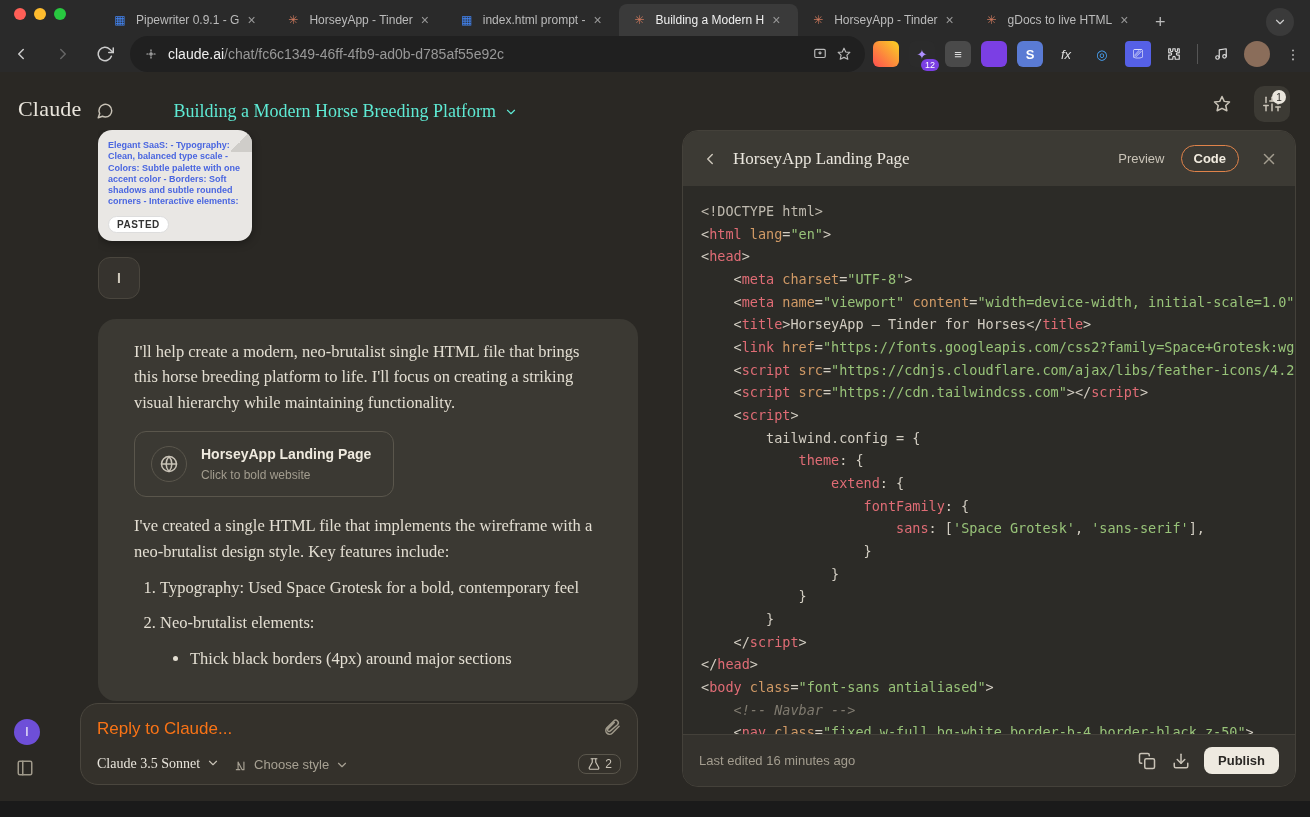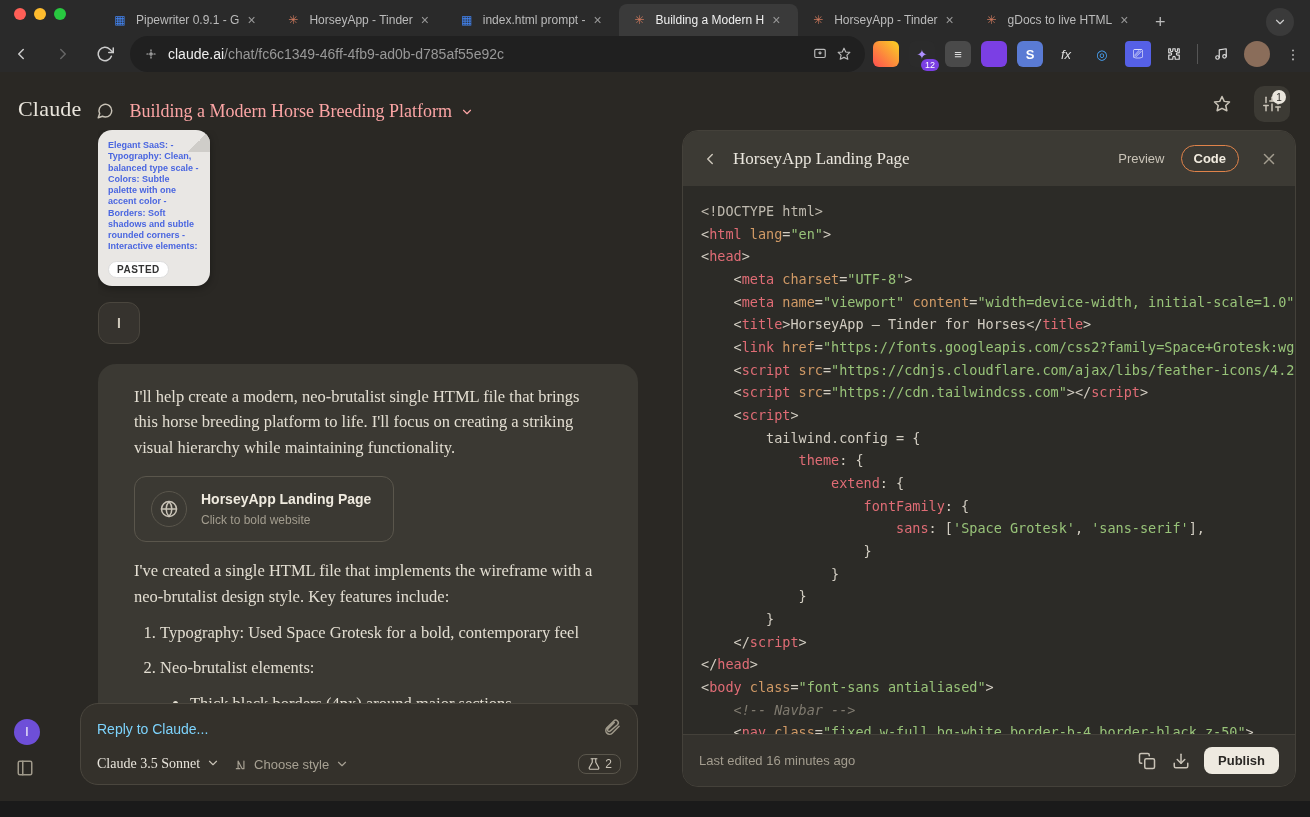"Building a Modern Horse Breeding" .conv-title { color: #fca5a5 -> #5eead4; margin-left: none -> 44px }
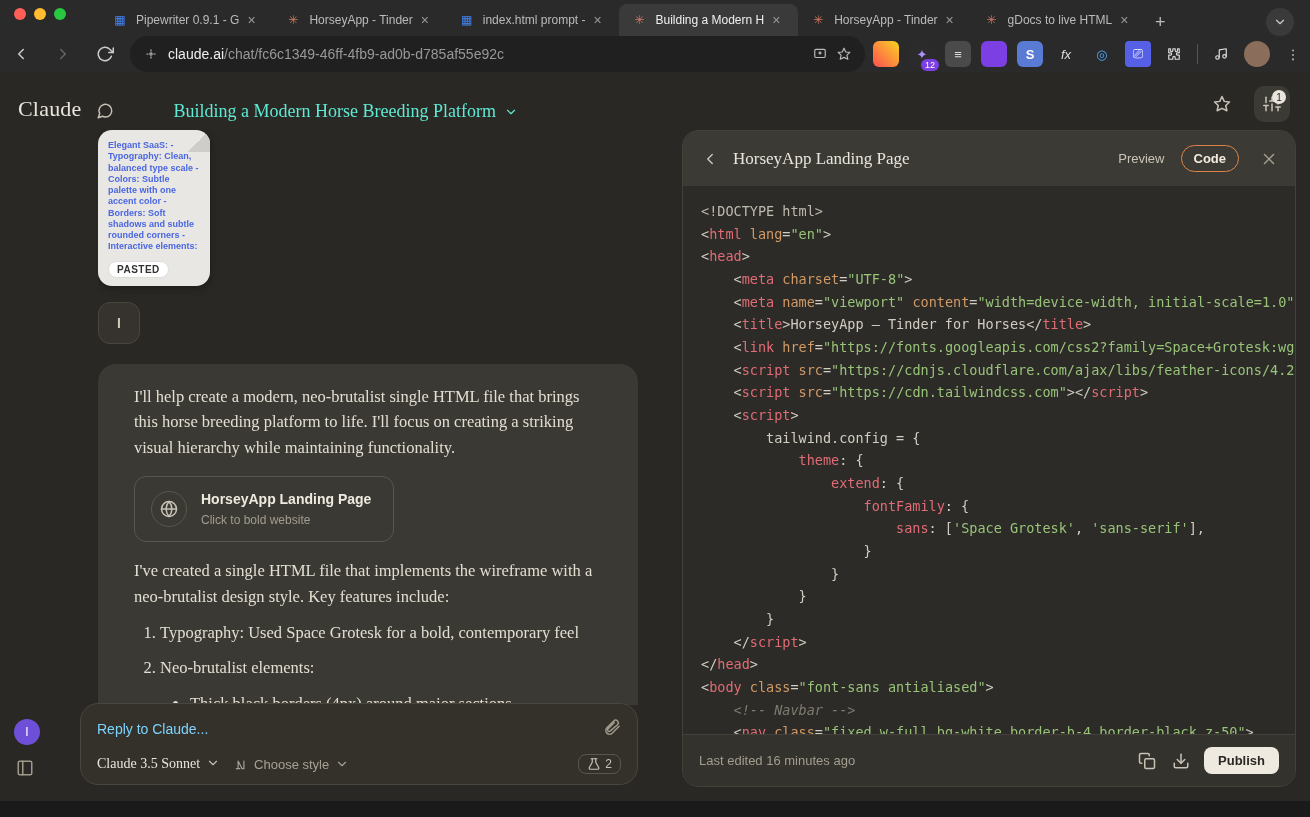"Elegant SaaS: - Typography: Clean," .pasted-card { width: 112px -> 154px }
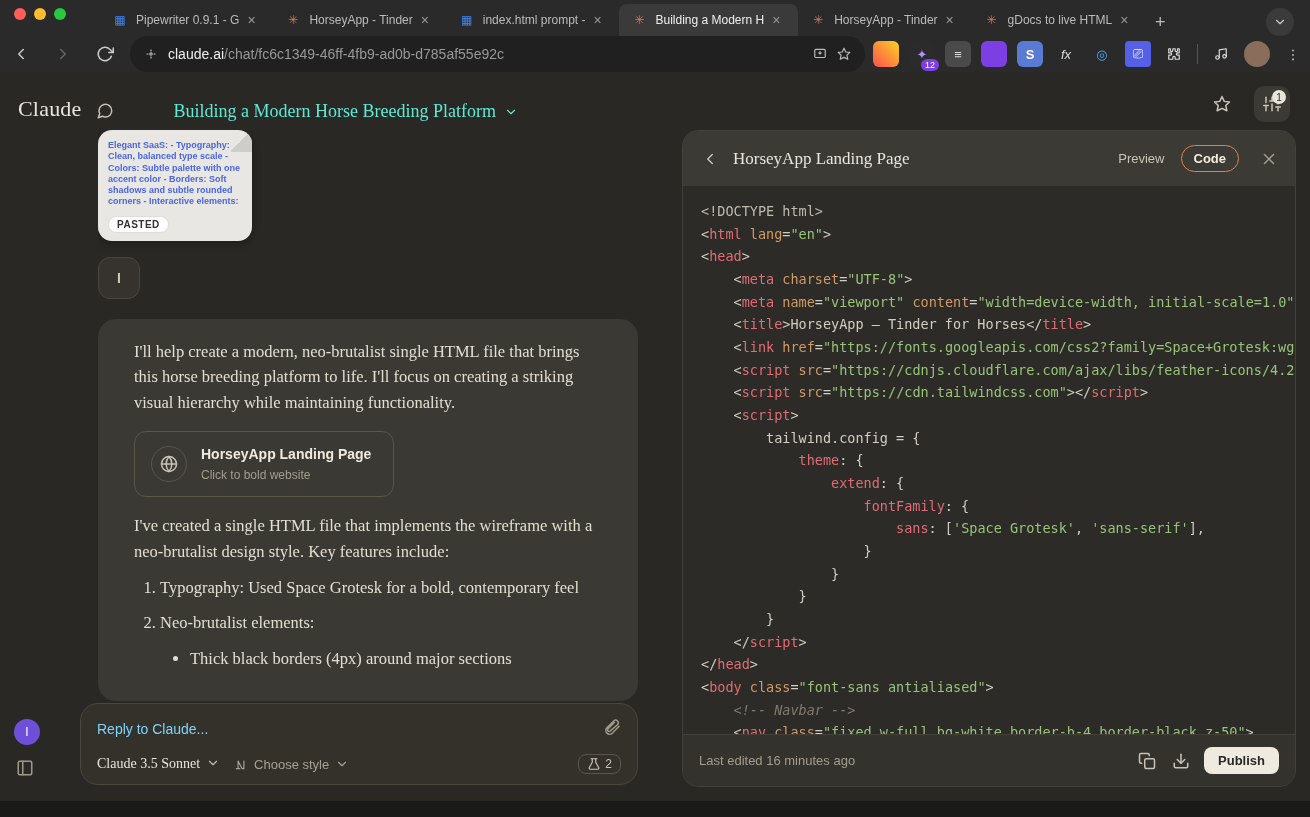"Reply to Claude..." .reply-ph { color: #7dd3fc -> #f97316; font-size: 14px -> 17px }
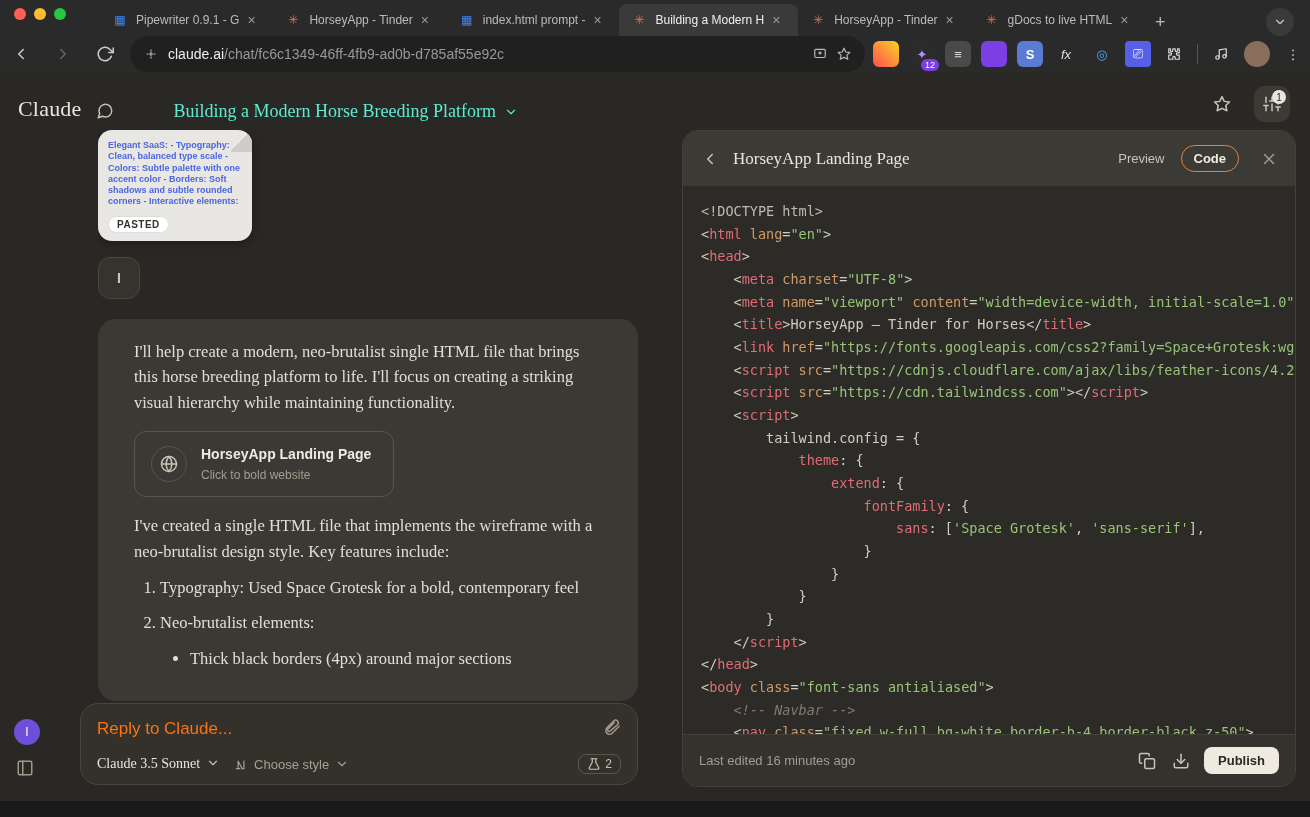"Choose style" .style-sel { align-items: center -> flex-end }
